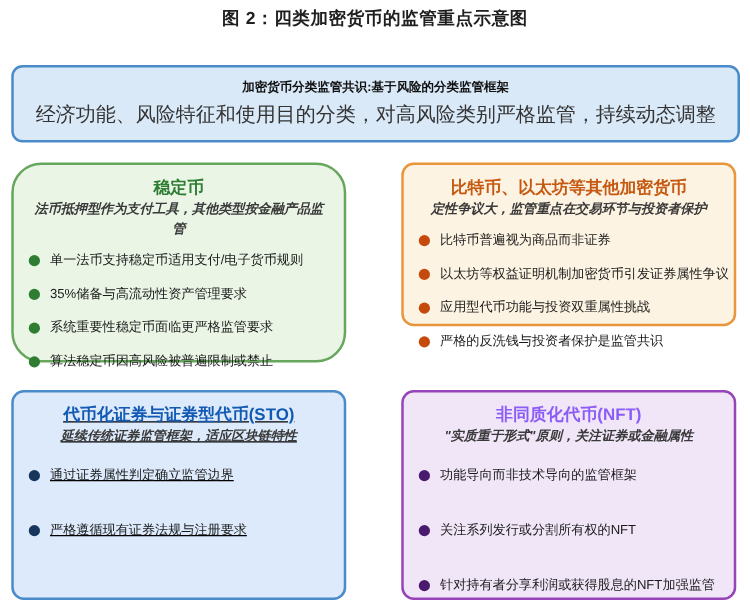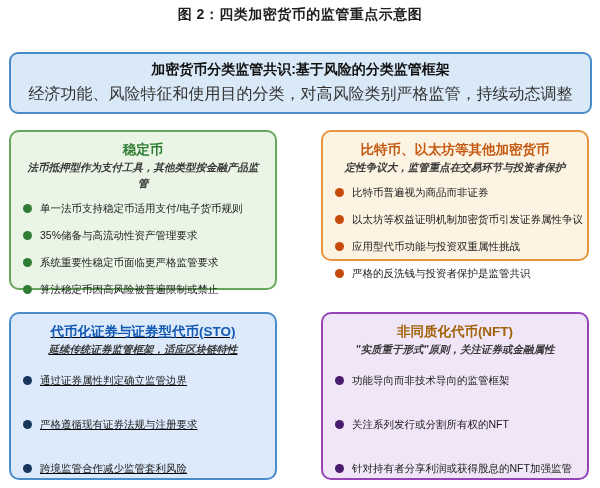"加密货币分类监管共识:基于风险的分类监管框架" .consensus-heading { font-size: 14px -> 10px }
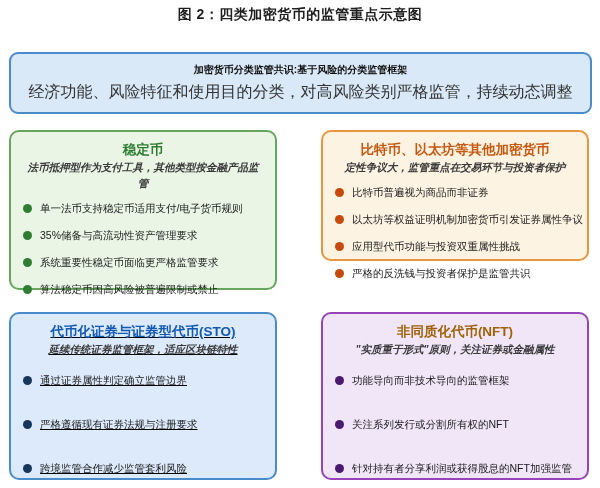"稳定币" .box-stablecoin { border-radius: none -> 24px }
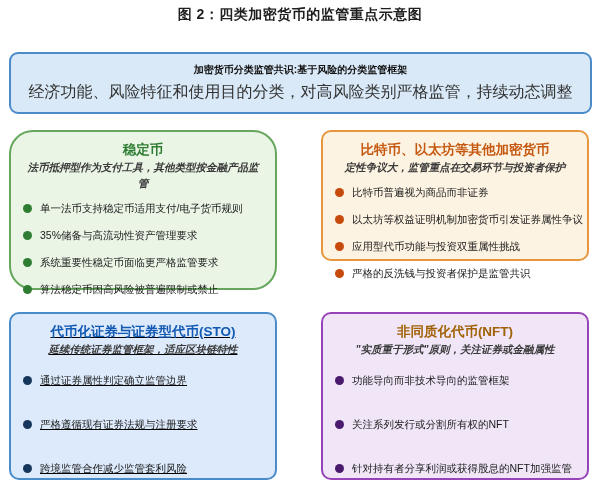"非同质化代币(NFT)" .box-nft .box-title { color: #a16207 -> #8b5cf6 }
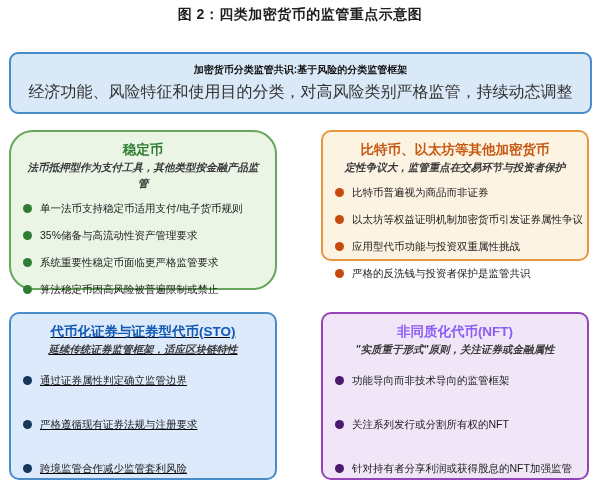"跨境监管合作减少监管套利风险" li.bullet-row { html: <li> <span></span> <span>跨境监管合作减少监管套利风险</span> </li> -> none }
